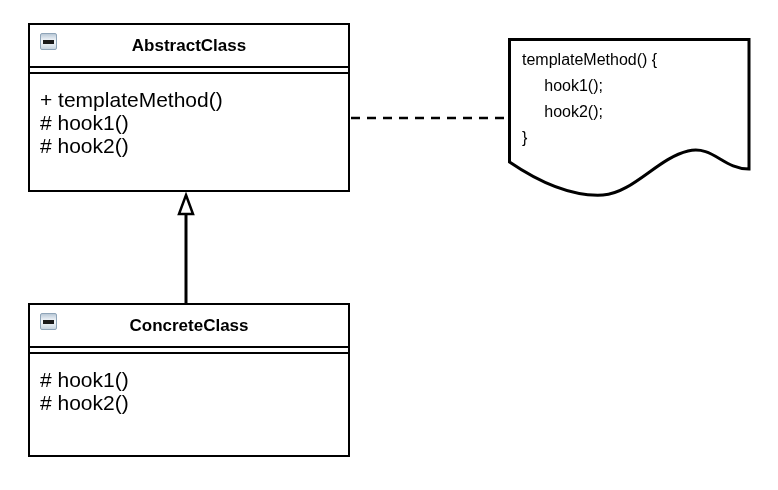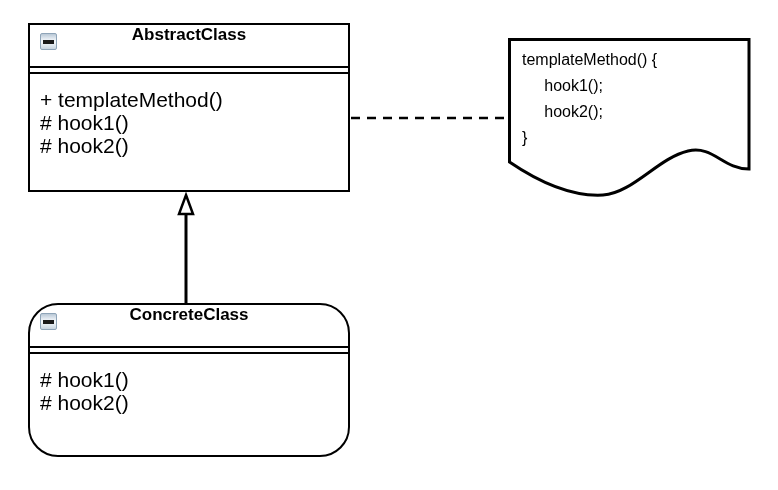"AbstractClass" .uml-class-header { align-items: flex-start -> center }
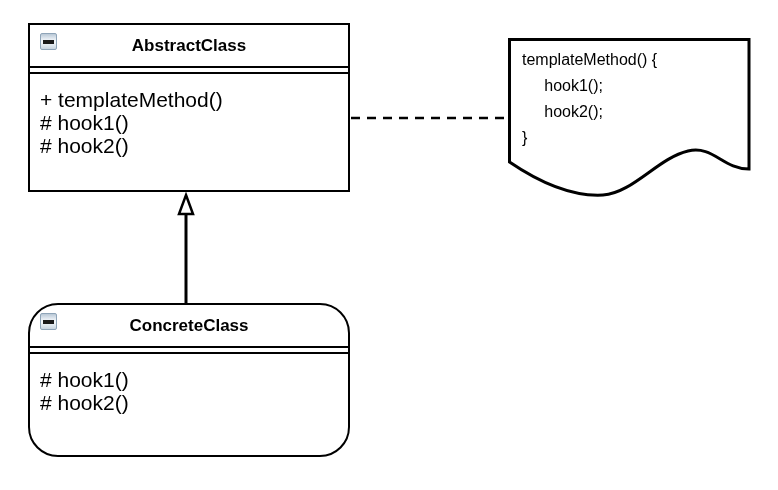"ConcreteClass" div.uml-class { border-radius: 30px -> none }
